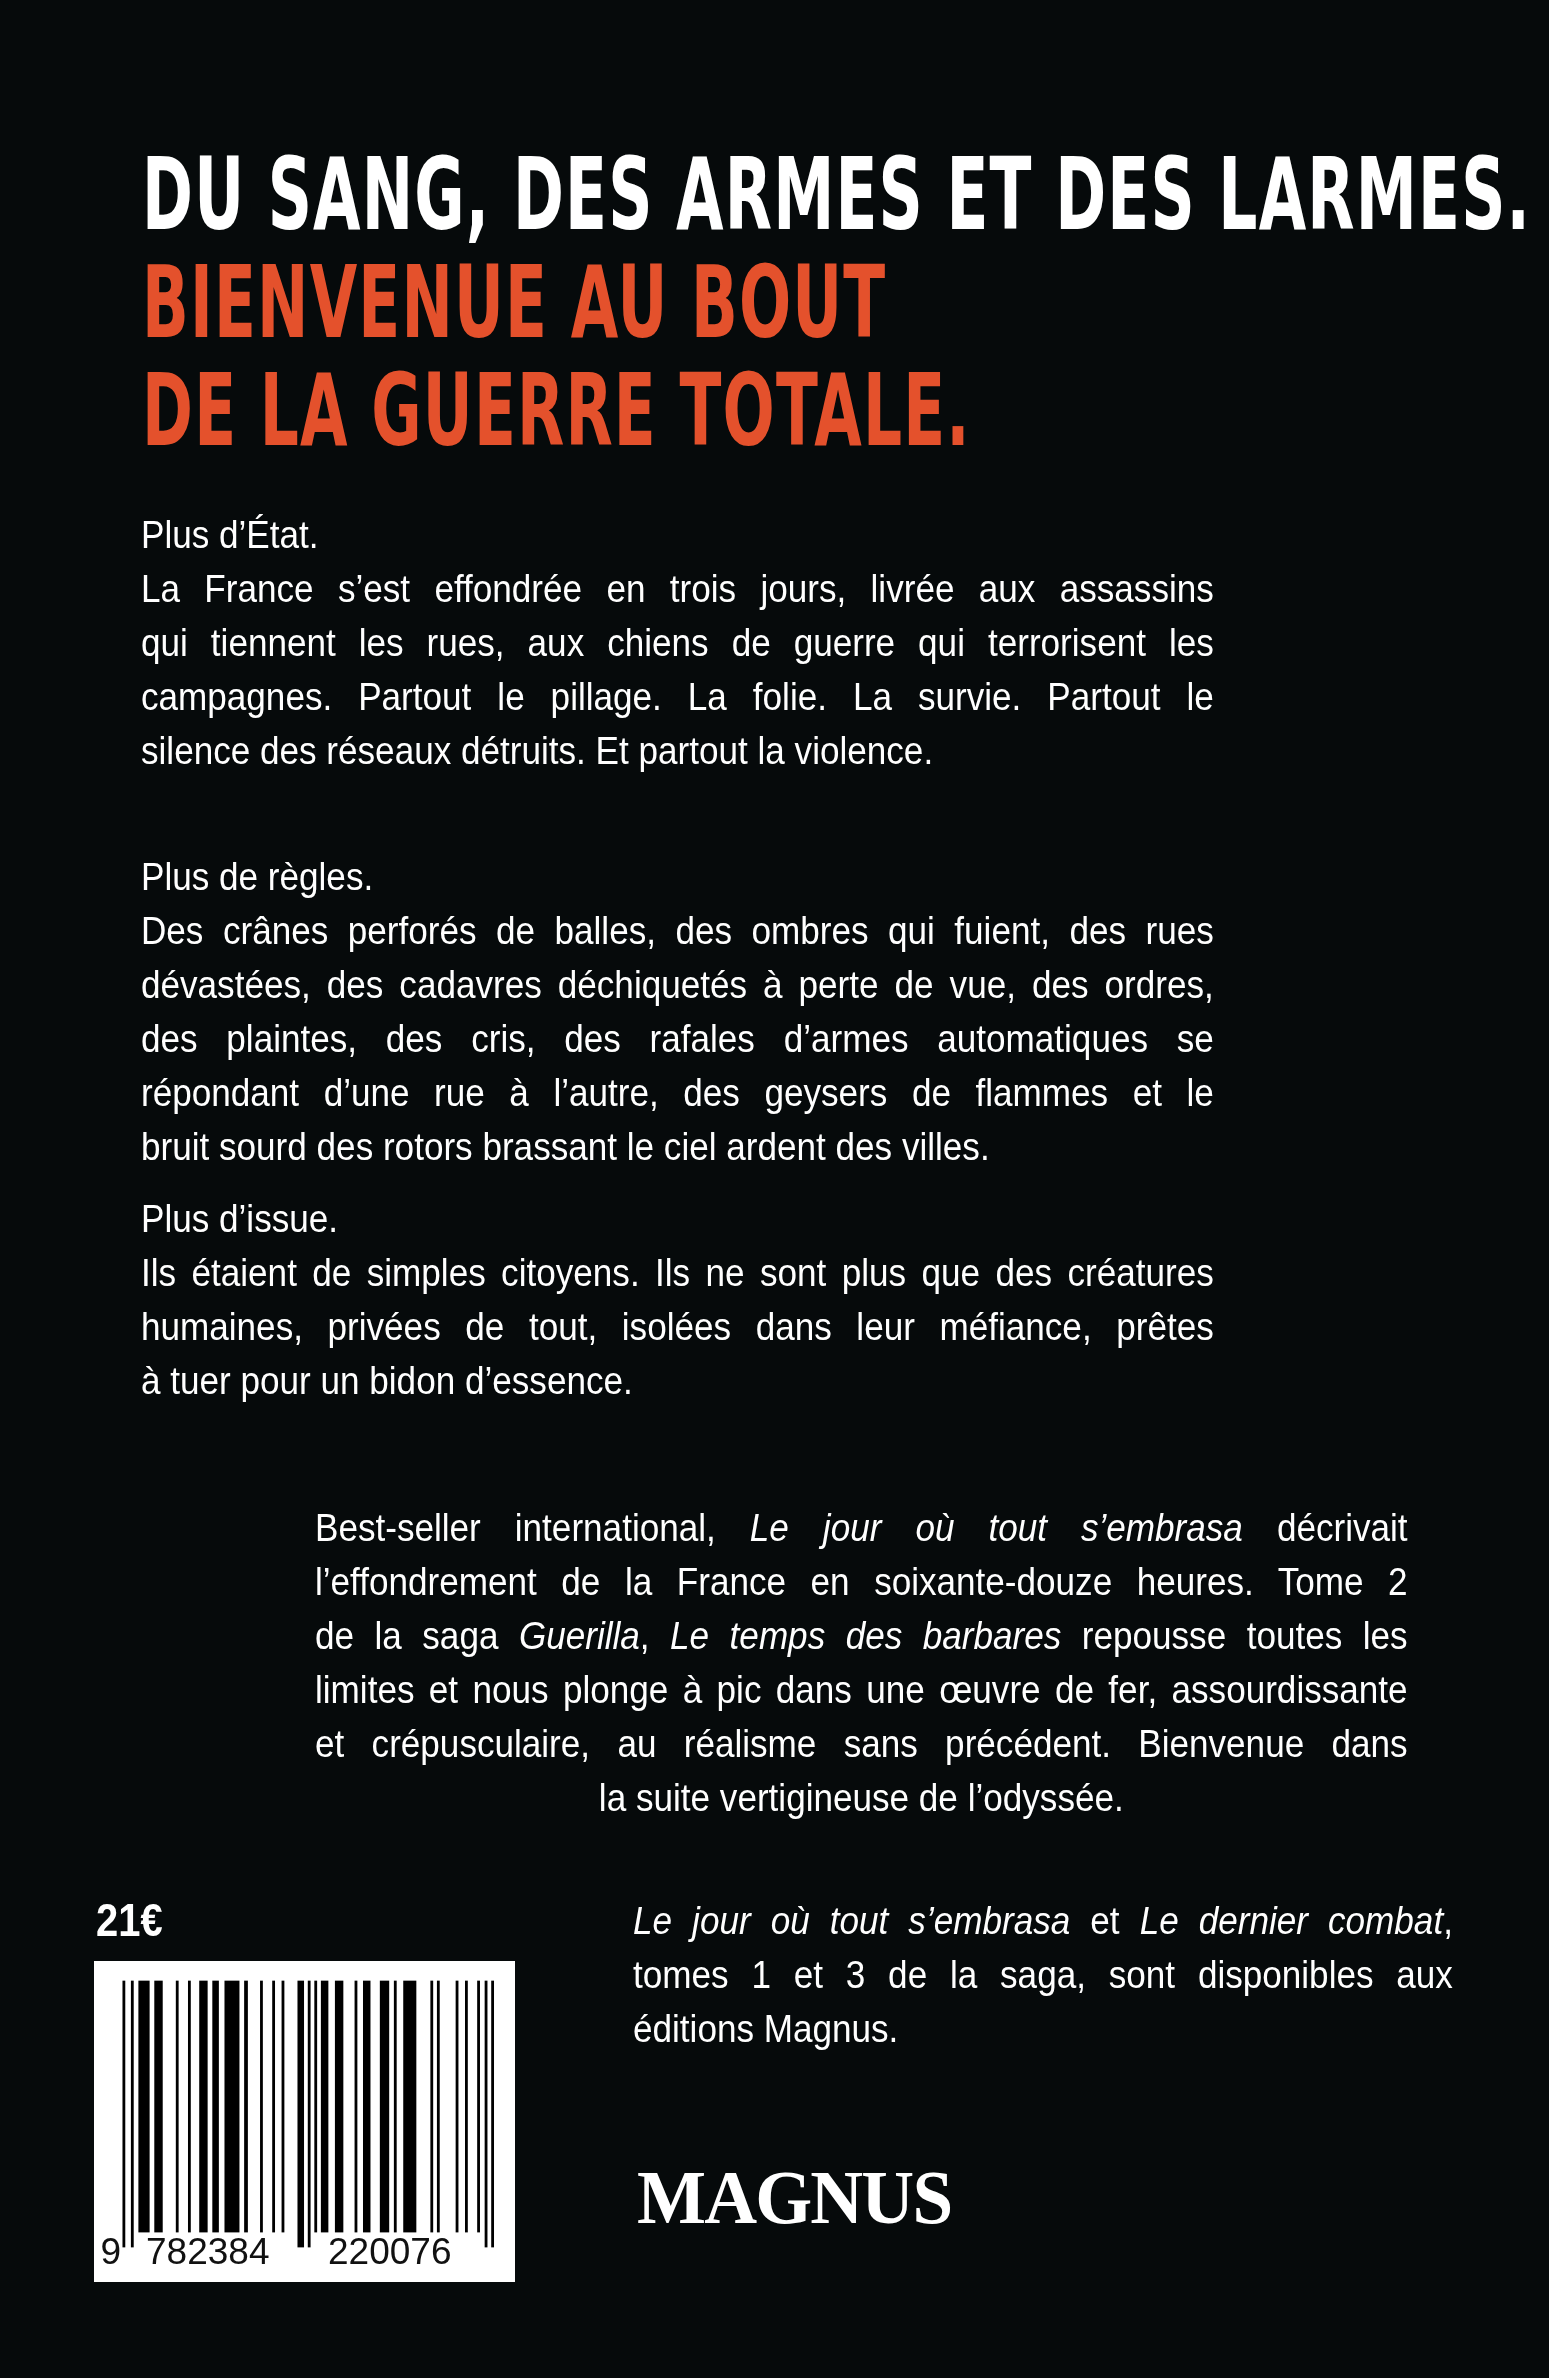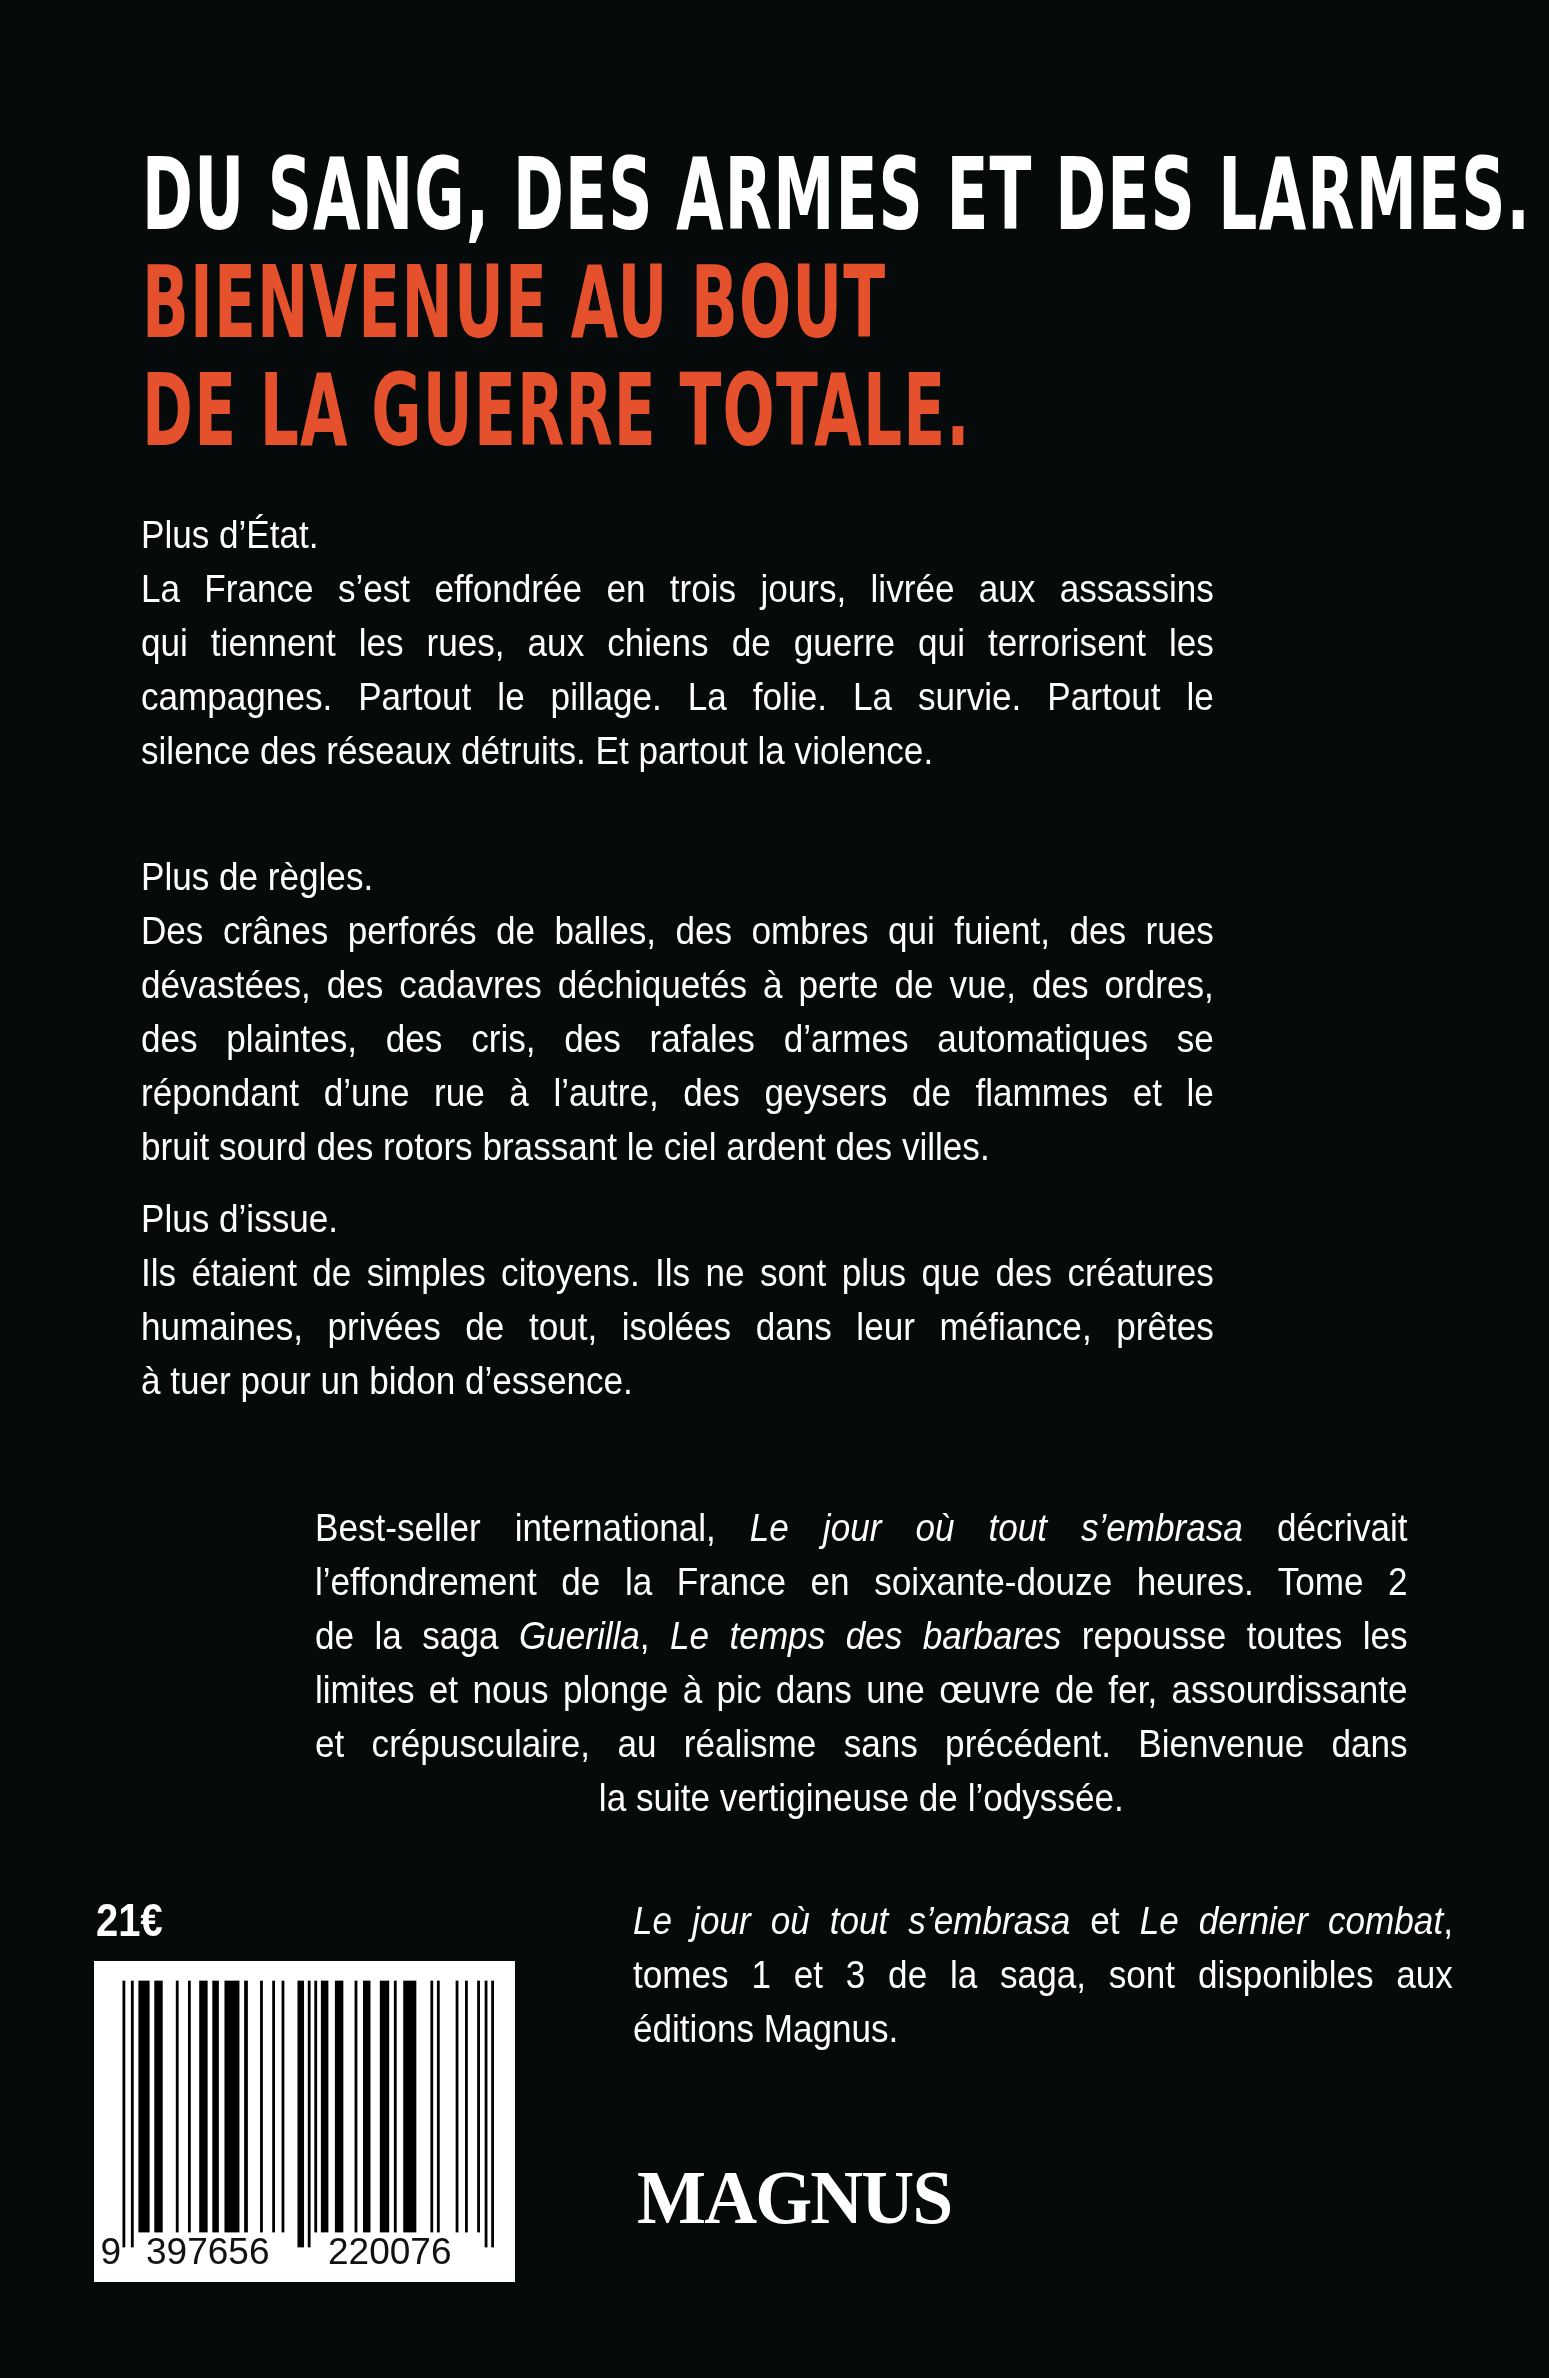"397656" span.bc-digit { text: 397656 -> 782384 }
